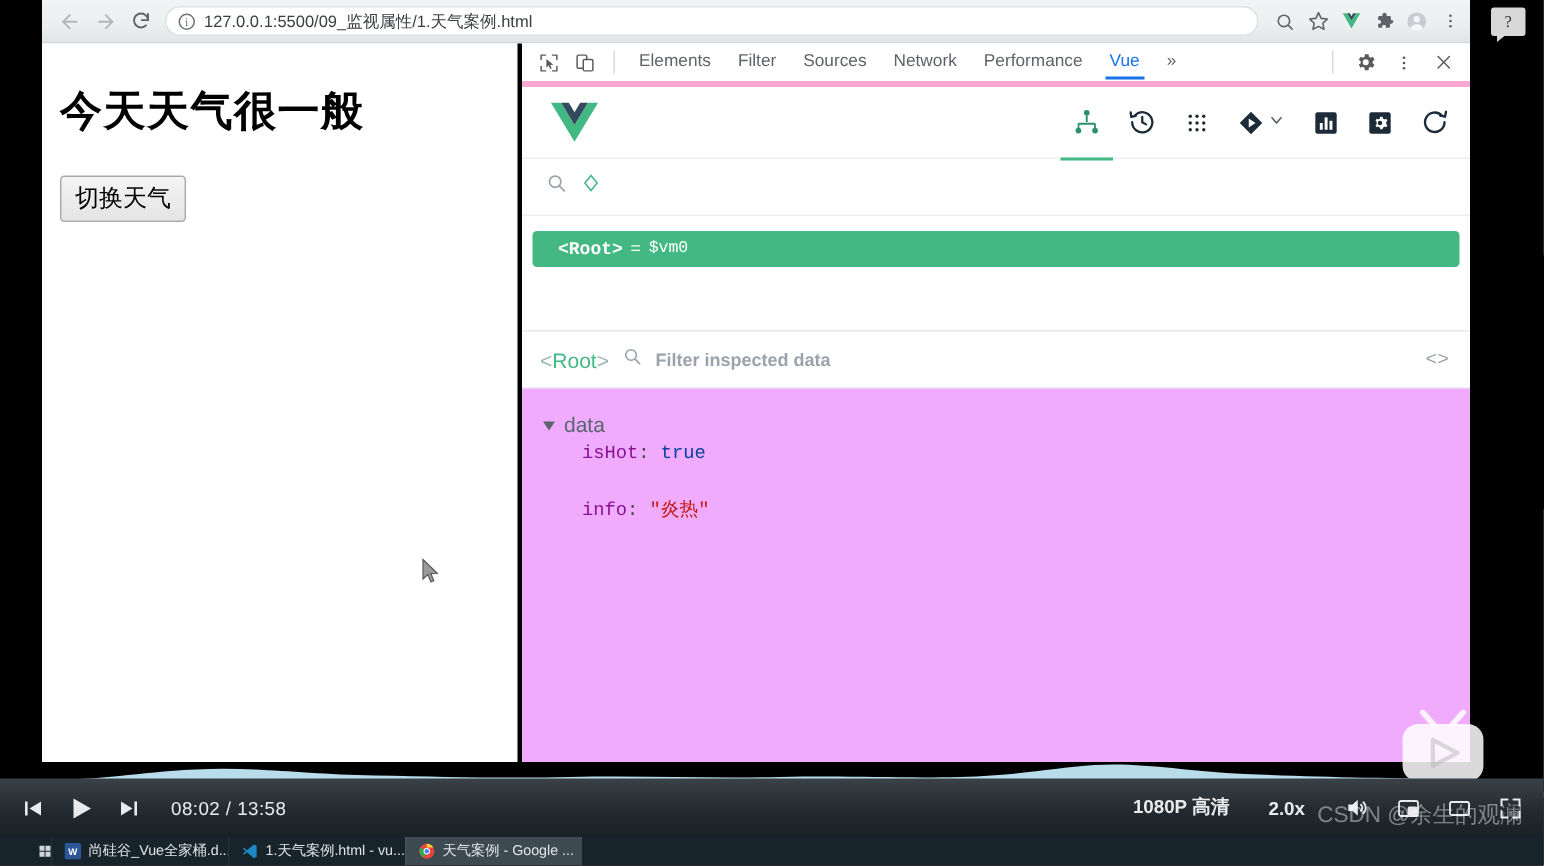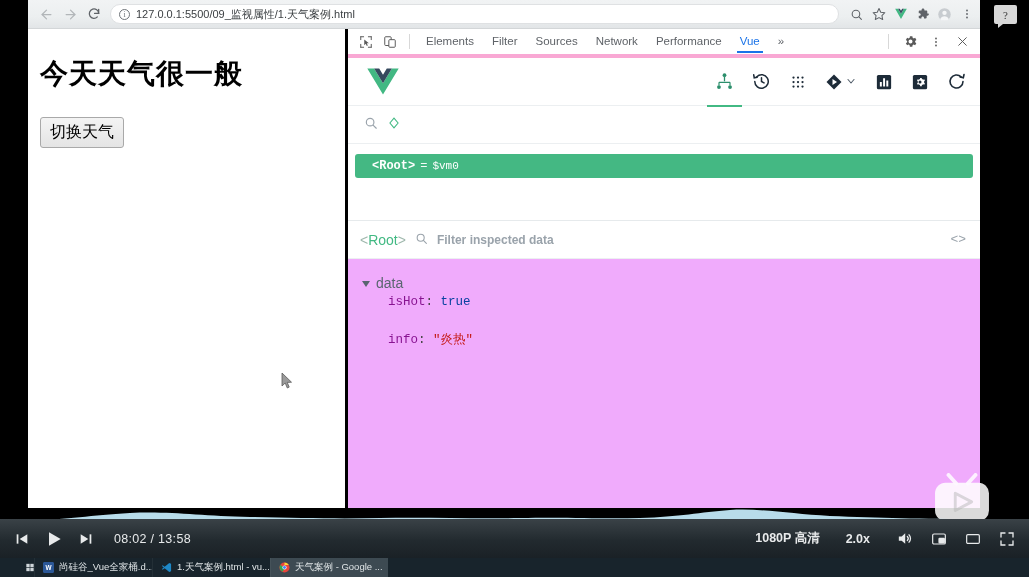"CSDN @余生的观澜" div { html: none -> <div>CSDN @余生的观澜</div> }
